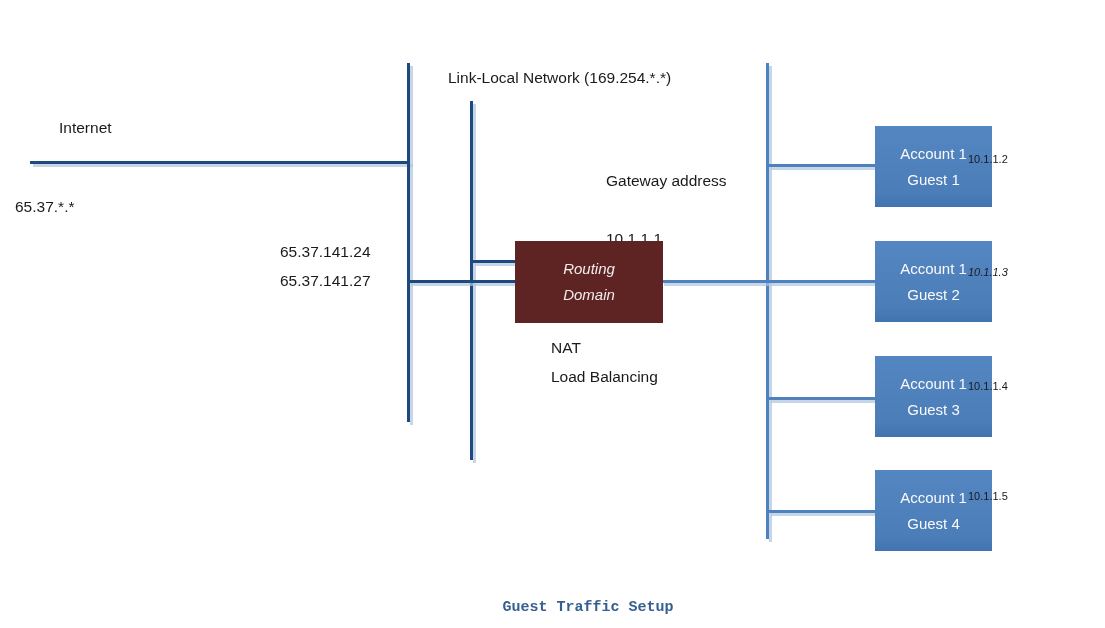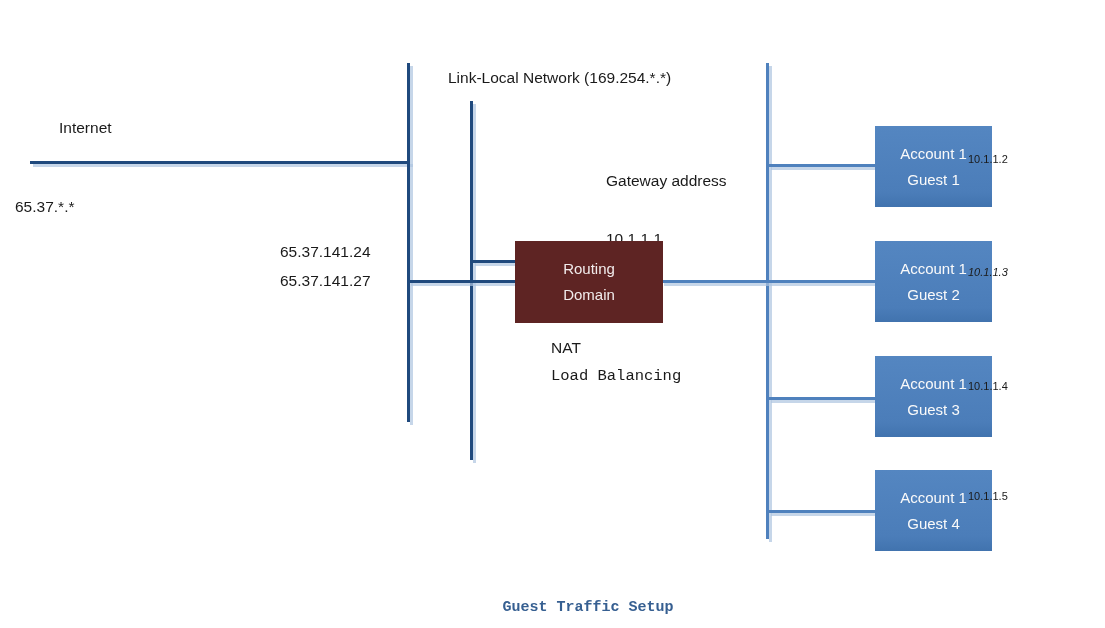"Routing" .routing { font-style: none -> italic }
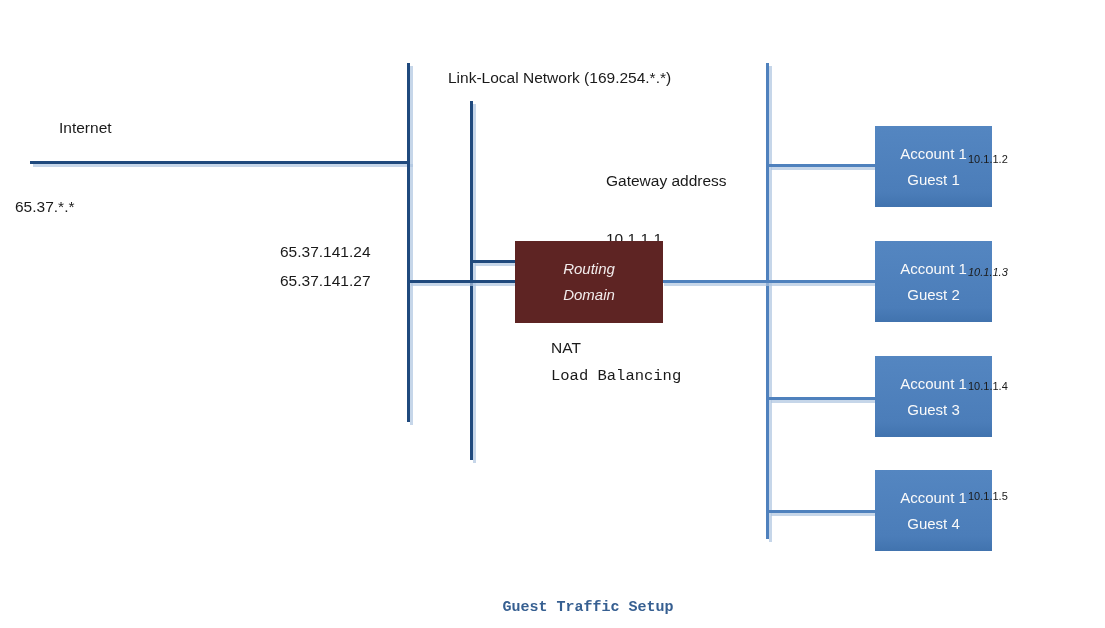"Load Balancing" div.lbl { font-family: Liberation Mono, monospace -> none }
